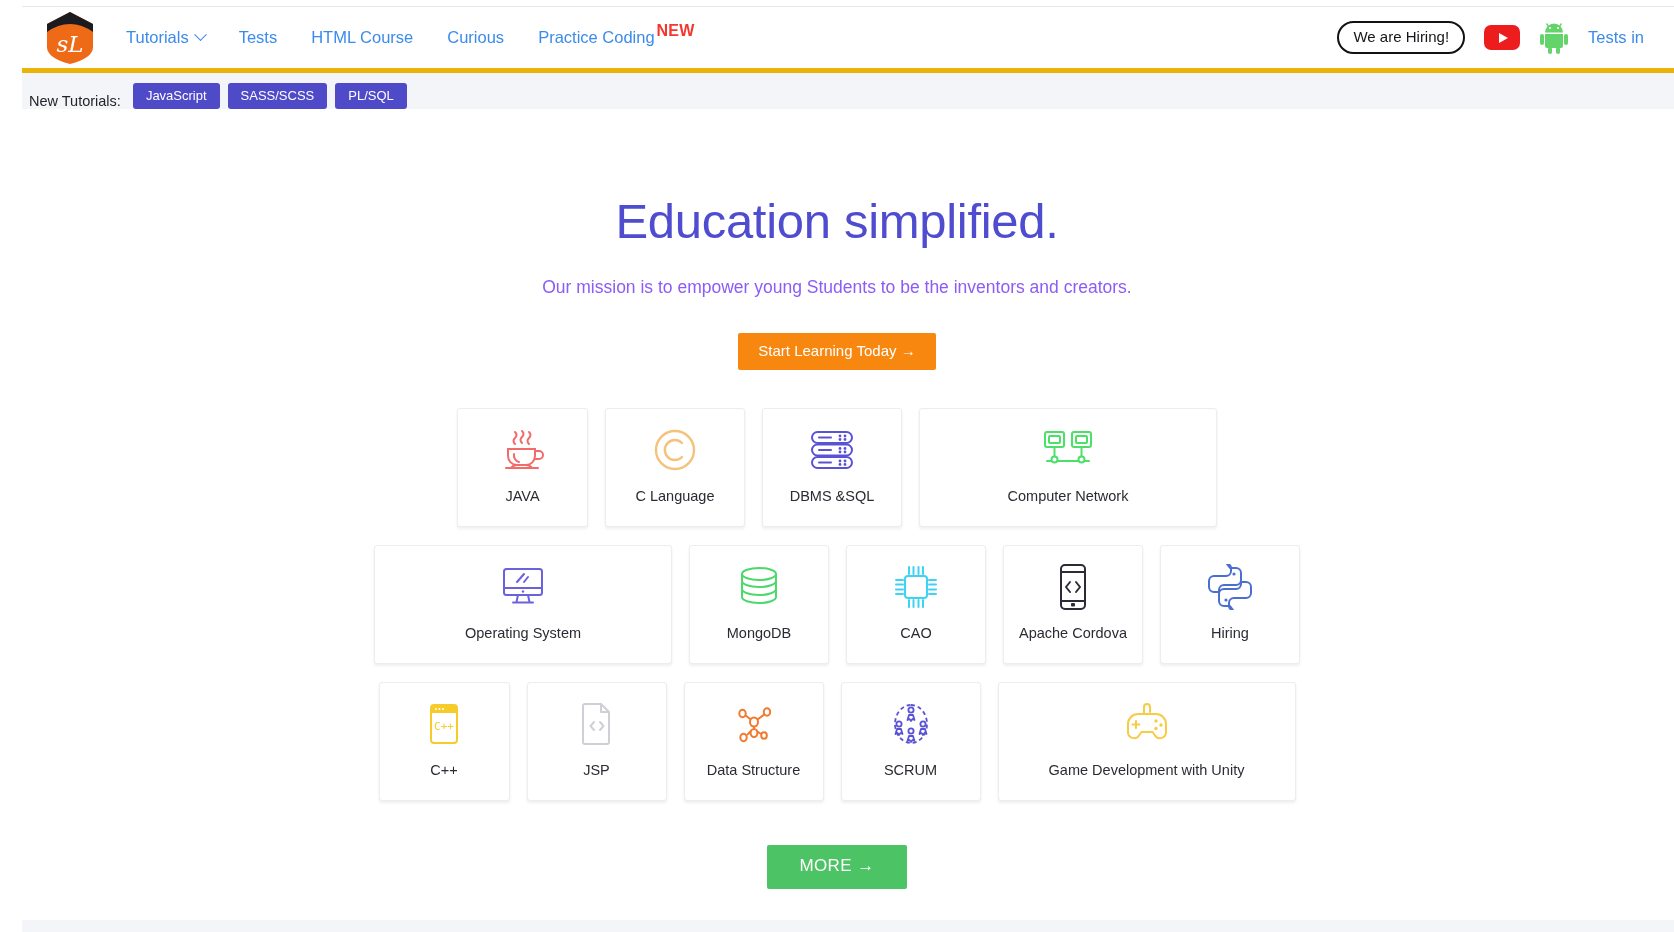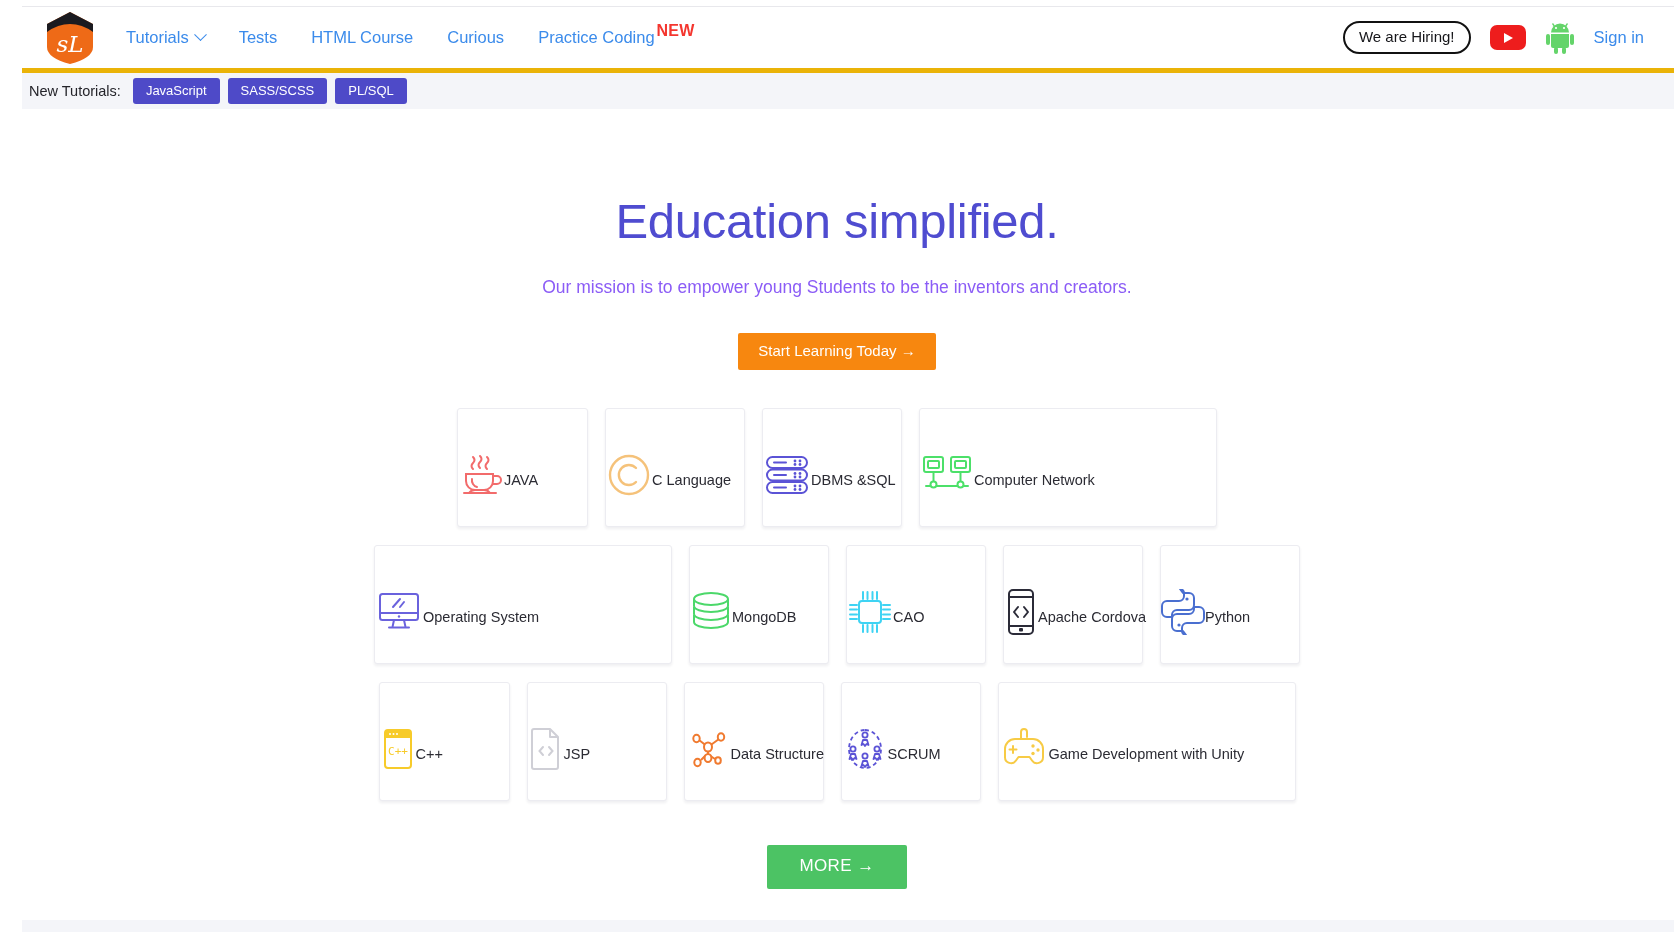"Sign in" a.signin { text: Sign -> Tests }
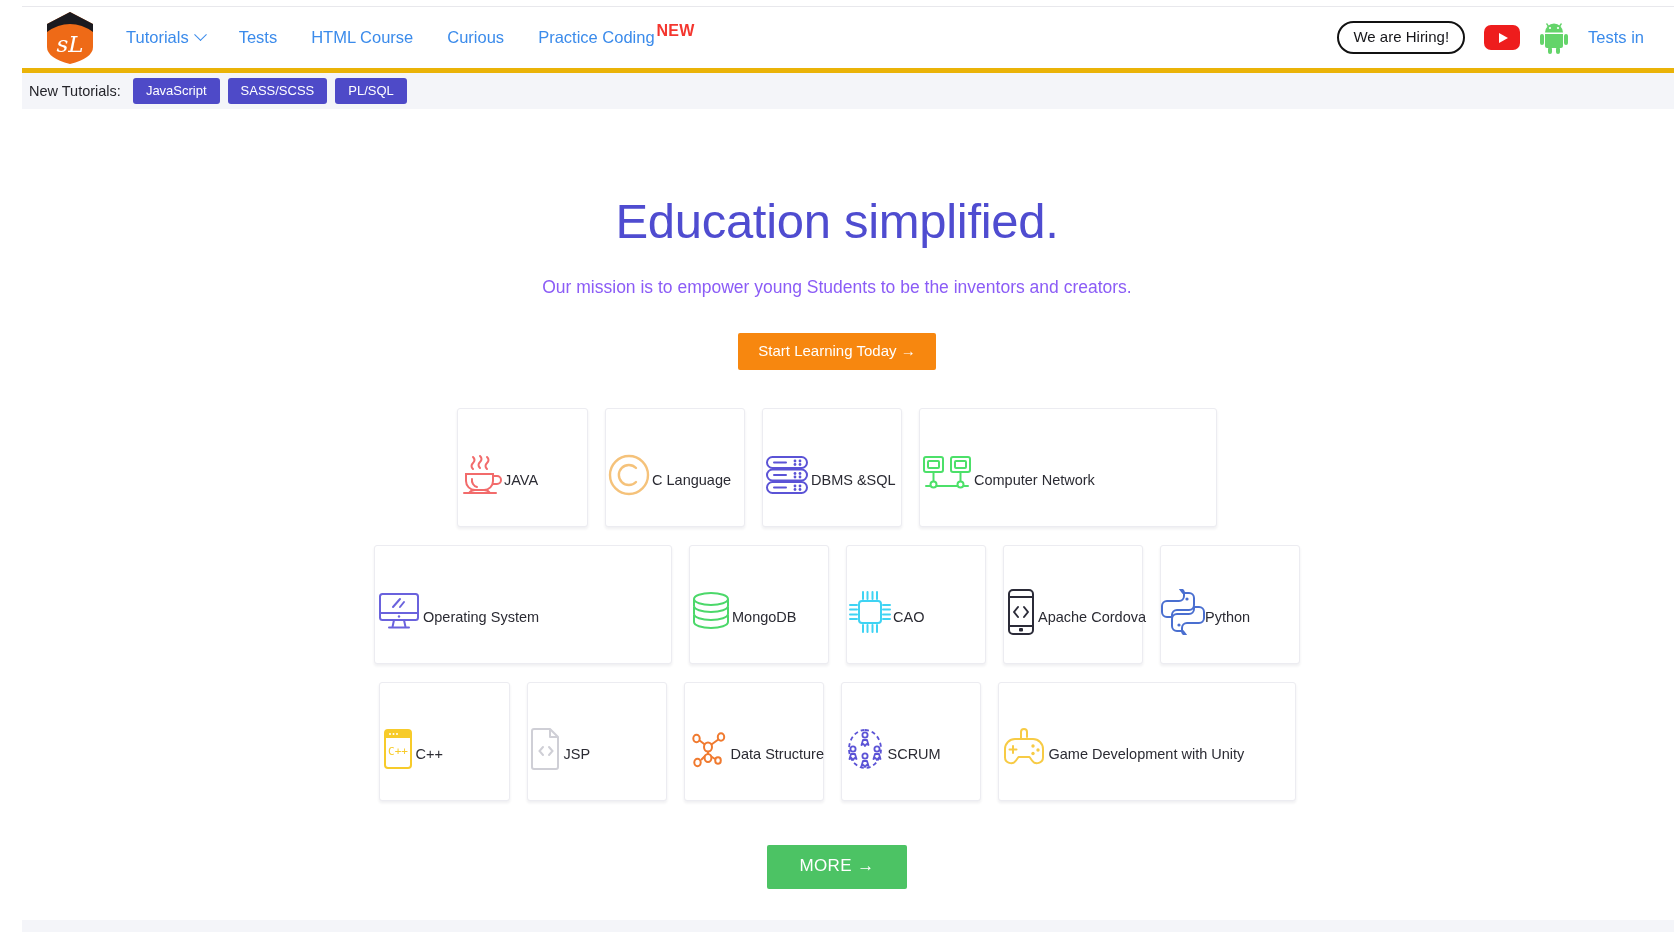"New Tutorials:" .subbar { align-items: center -> flex-end }
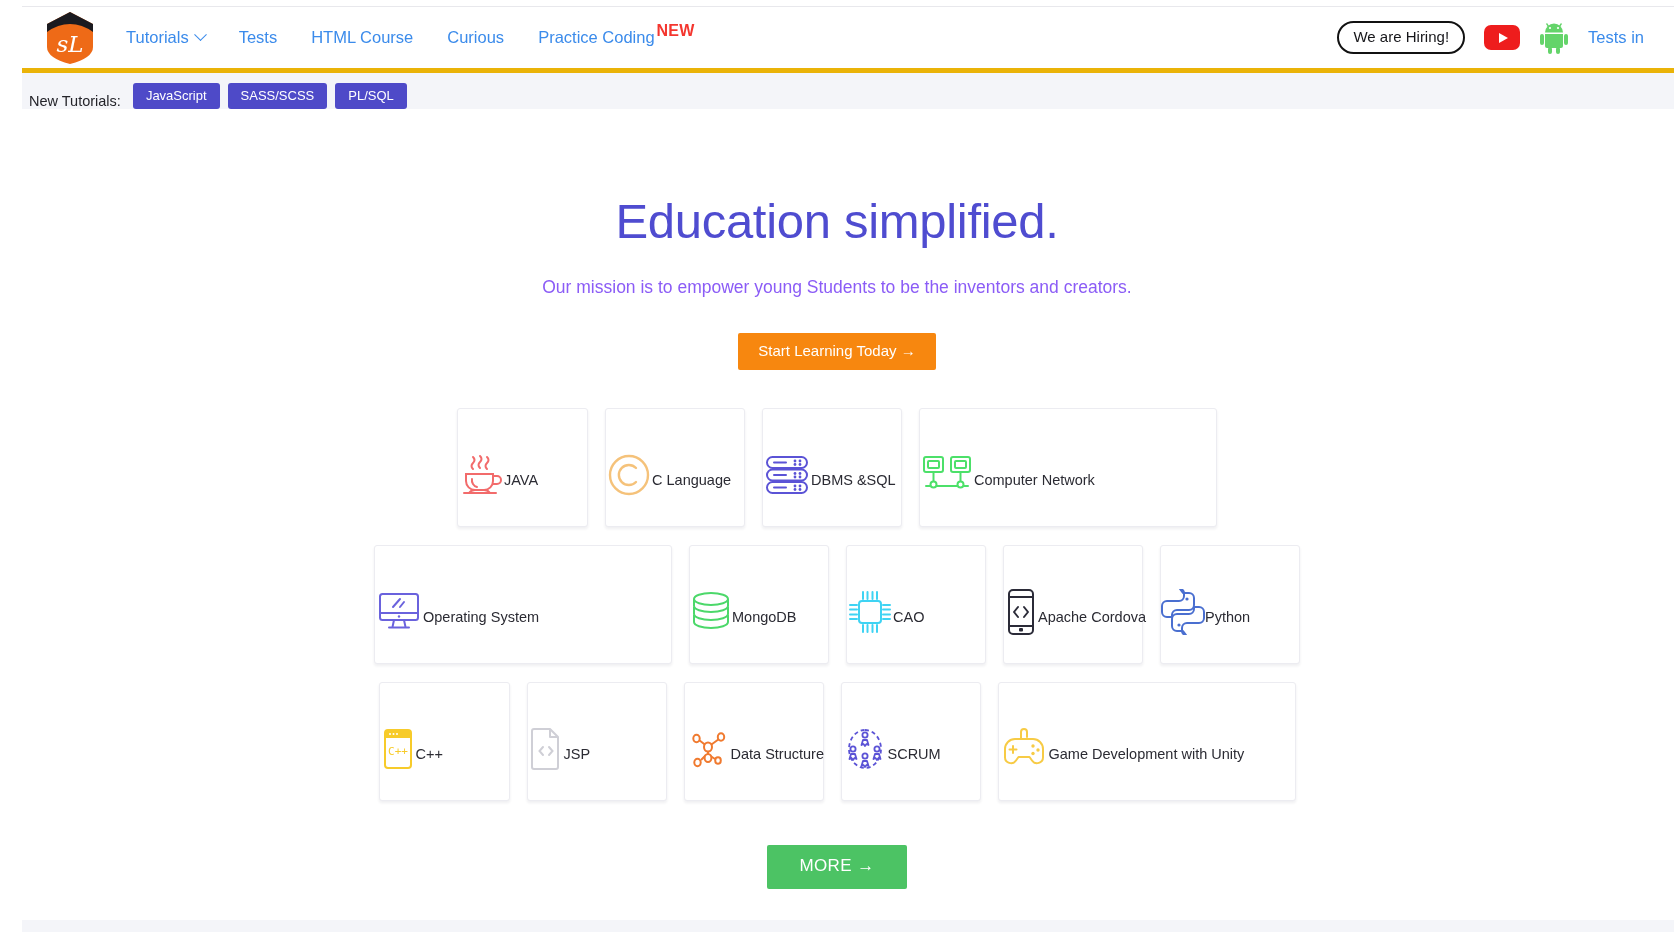"JAVA" .card { flex-direction: row -> column }
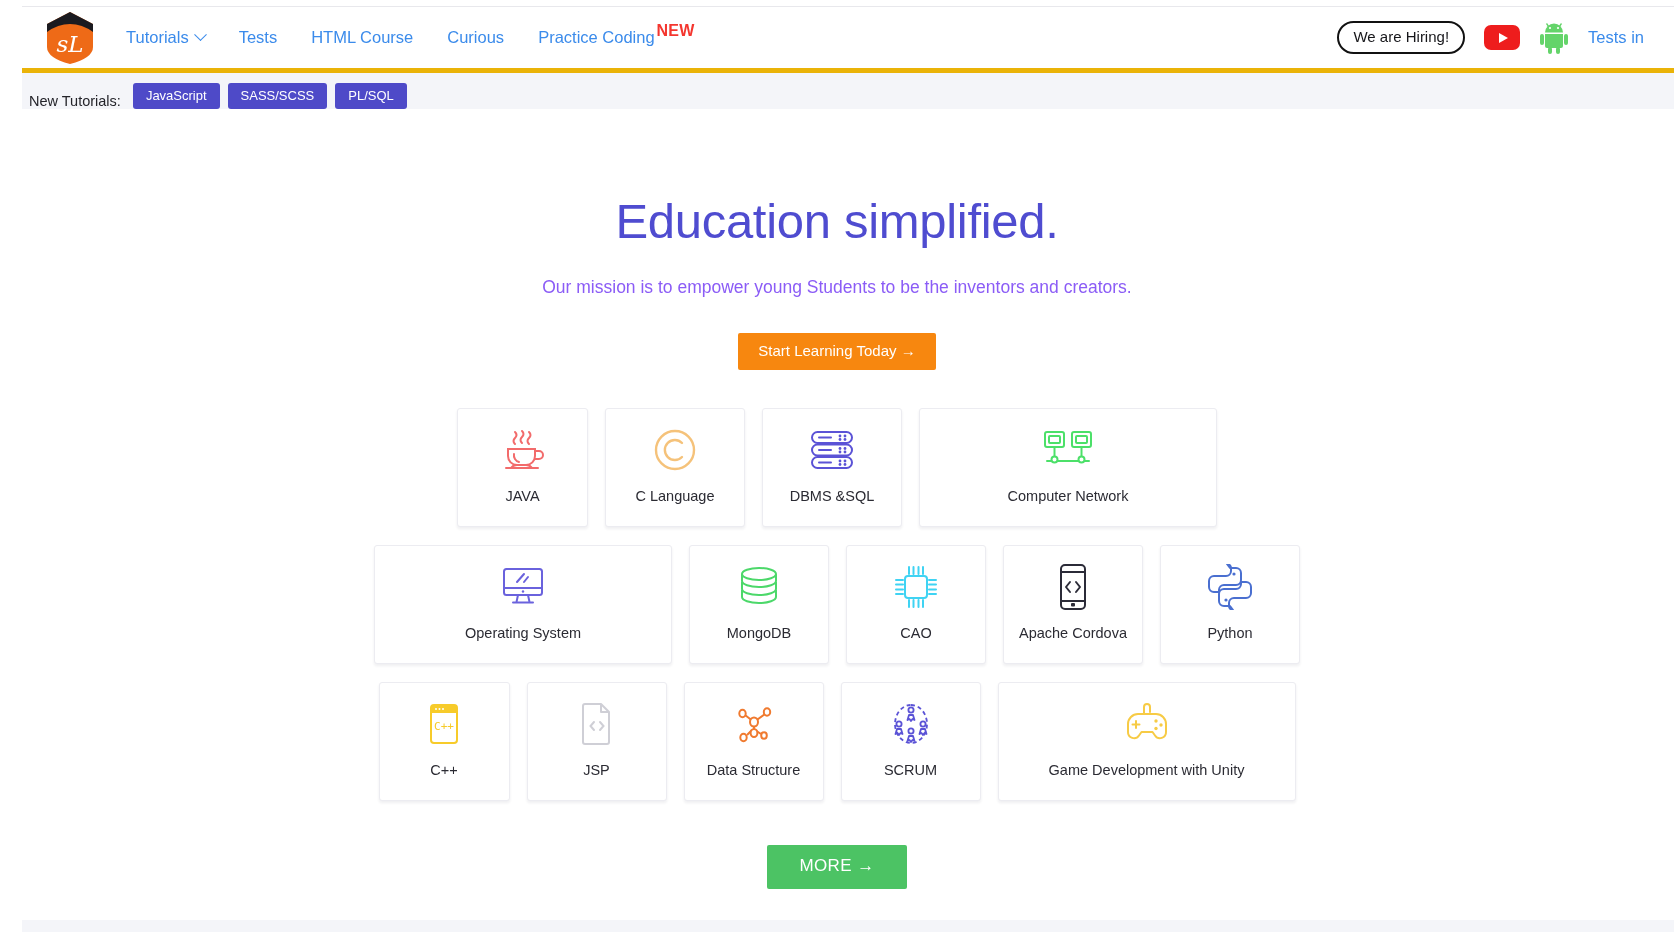"Python" span.label { text: Python -> Hiring }
